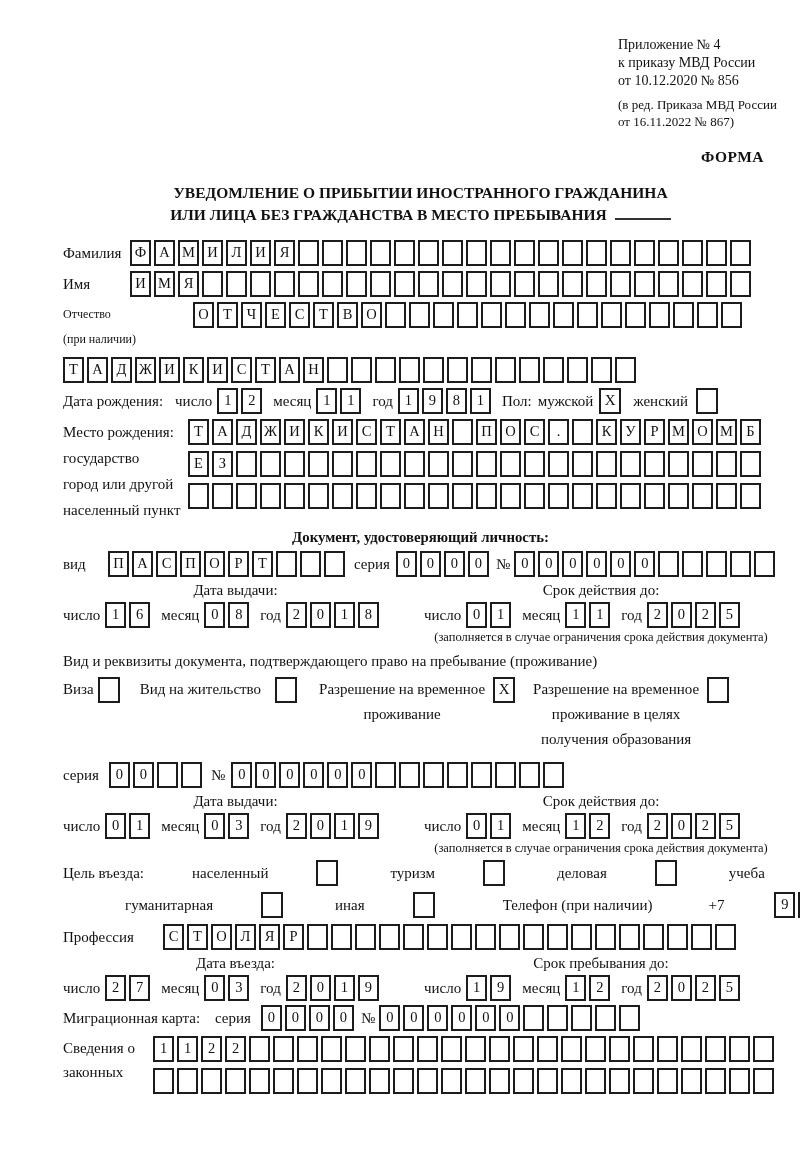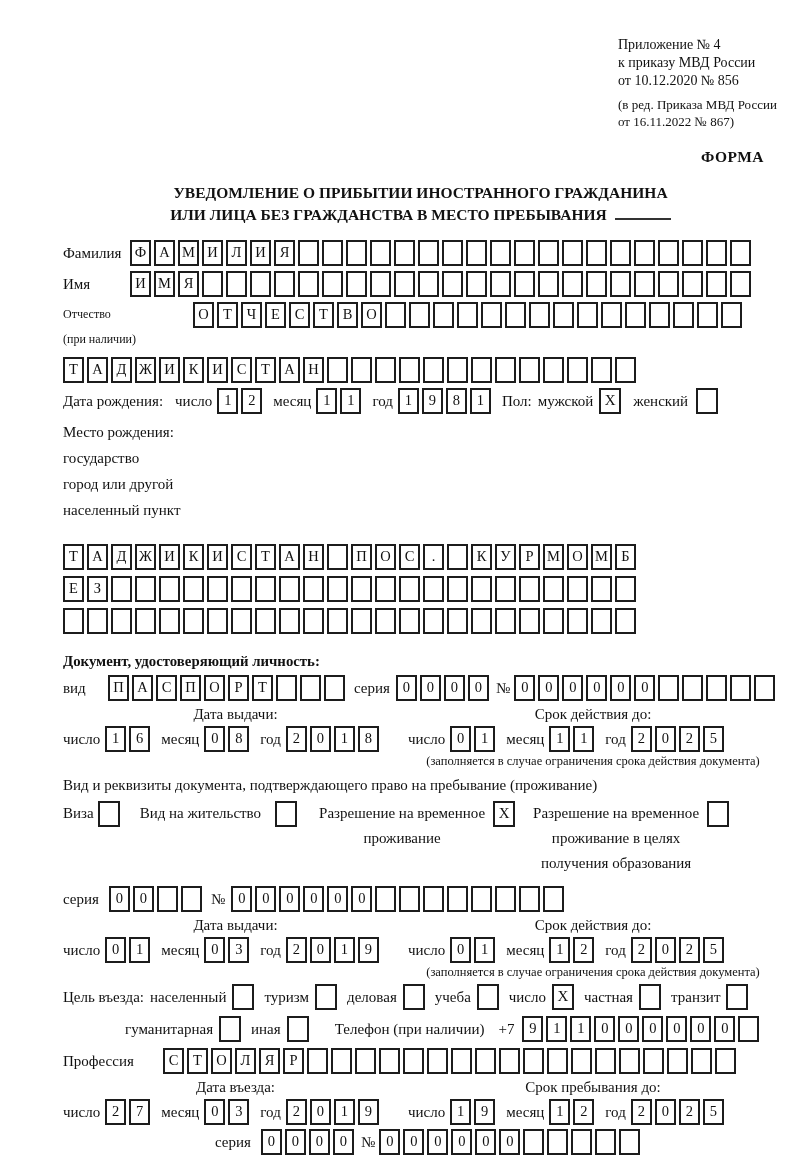"Место рождения:" div.row { flex-direction: column -> none; margin-bottom: 19px -> 6px }
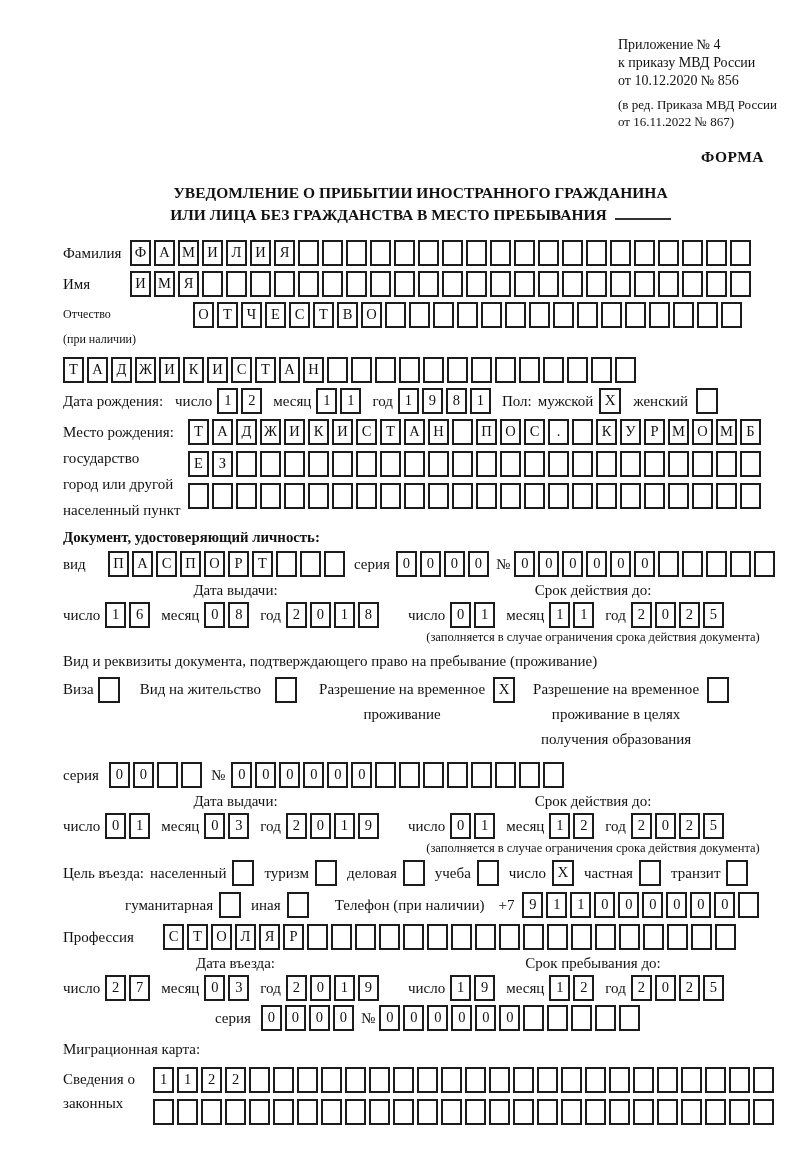"Документ, удостоверяющий личность:" .doc-heading { text-align: left -> center }
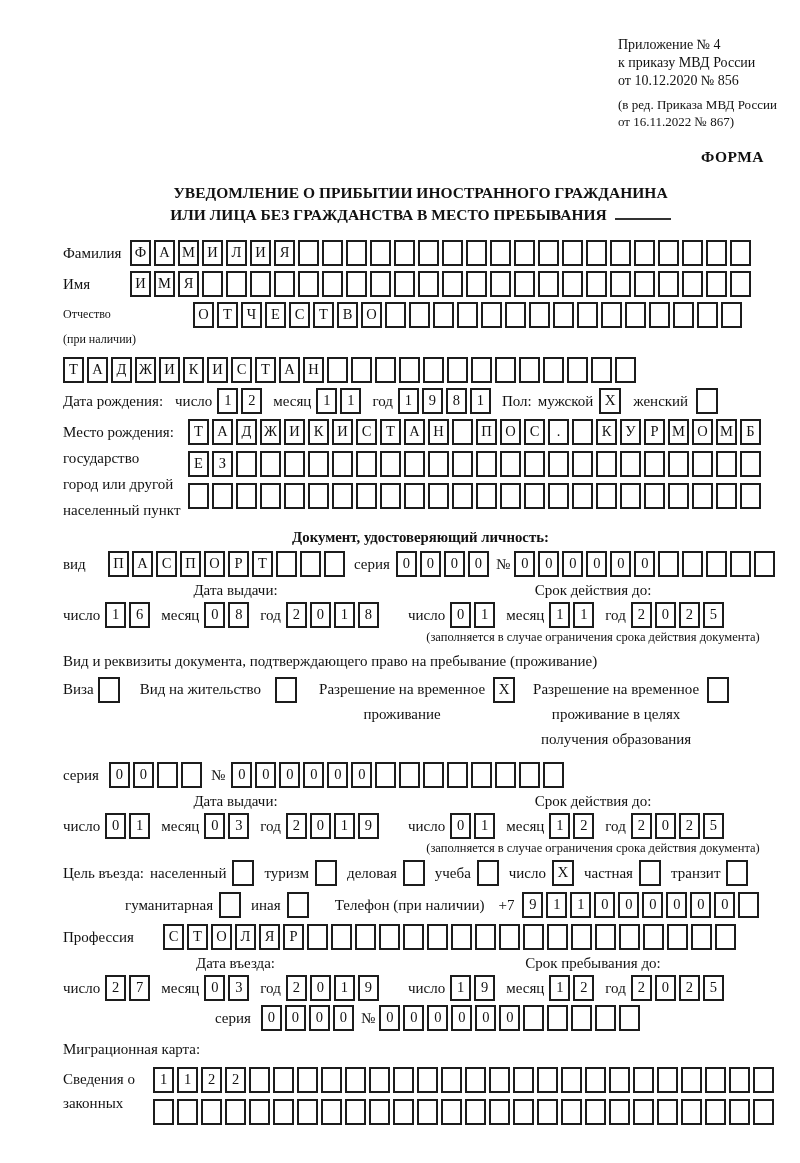"Дата выдачи:" .two-col { gap: none -> 16px }
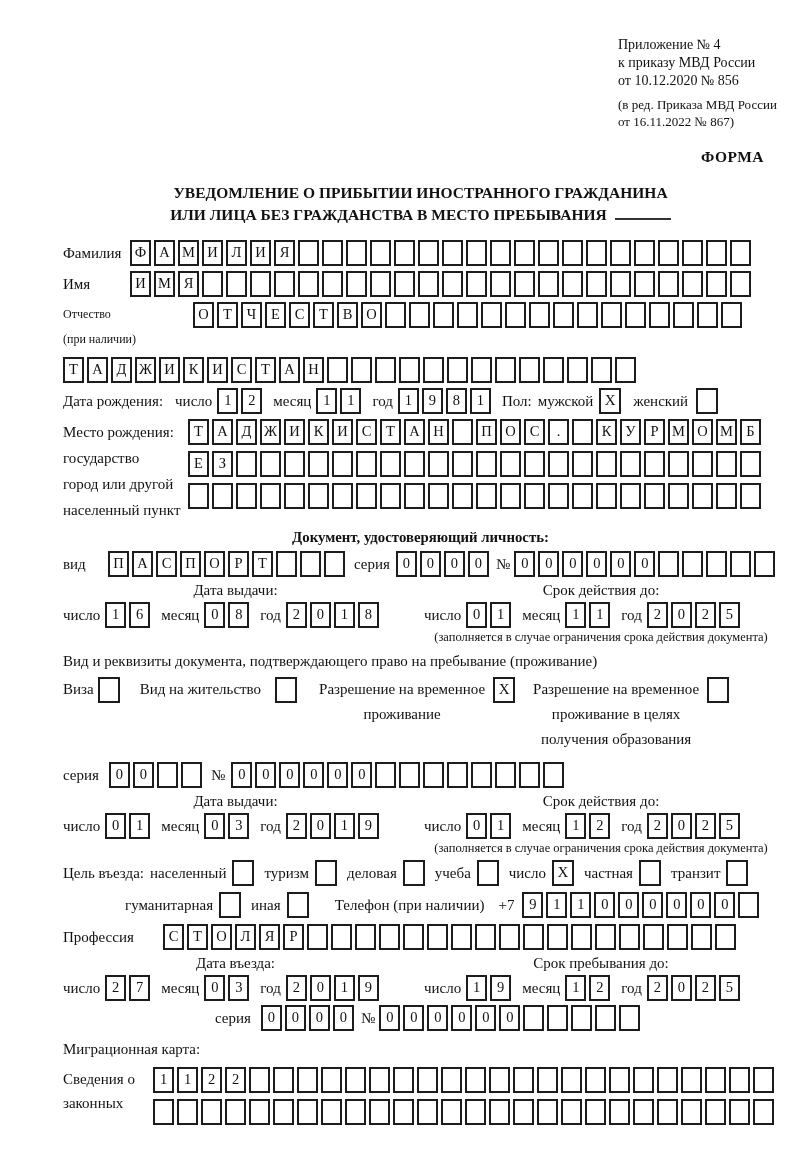"Цель въезда:" .purpose-line { gap: none -> 42px }
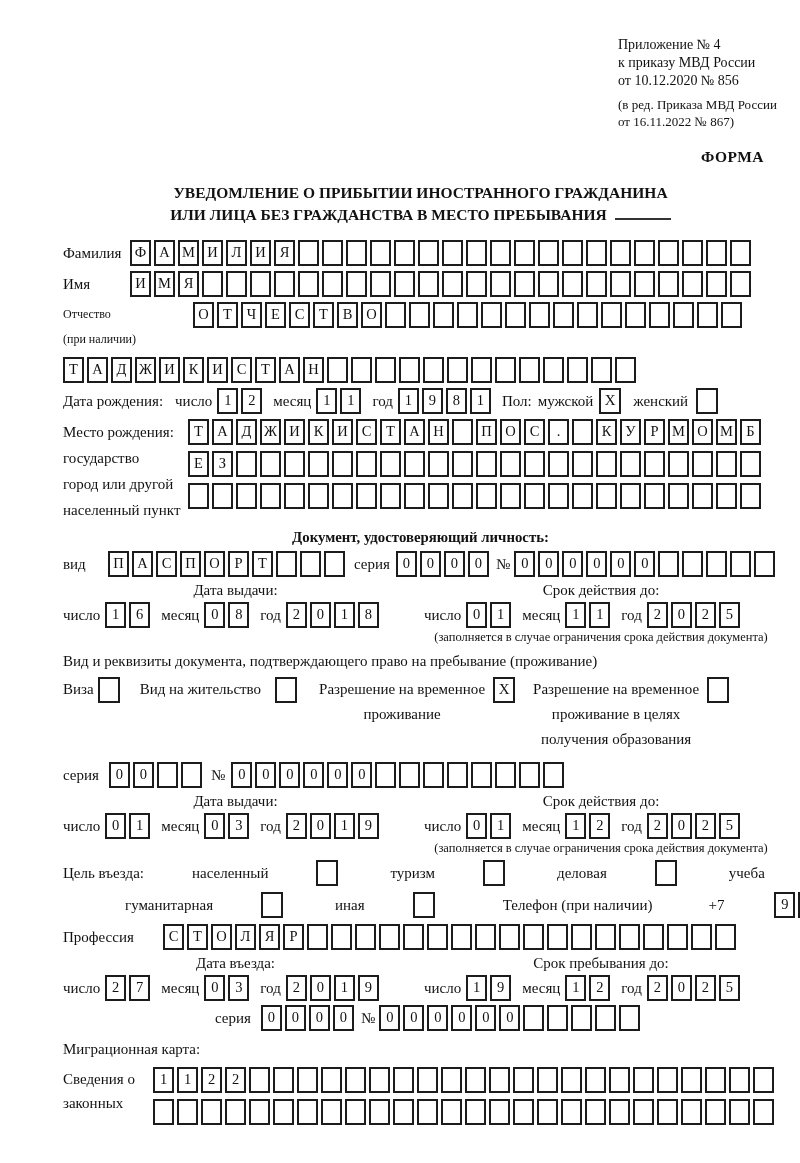"Миграционная карта:" span.lbl { margin-top: 31px -> none }
